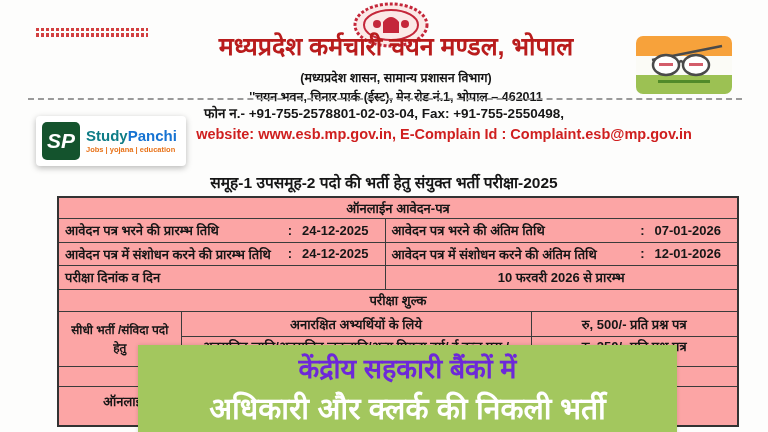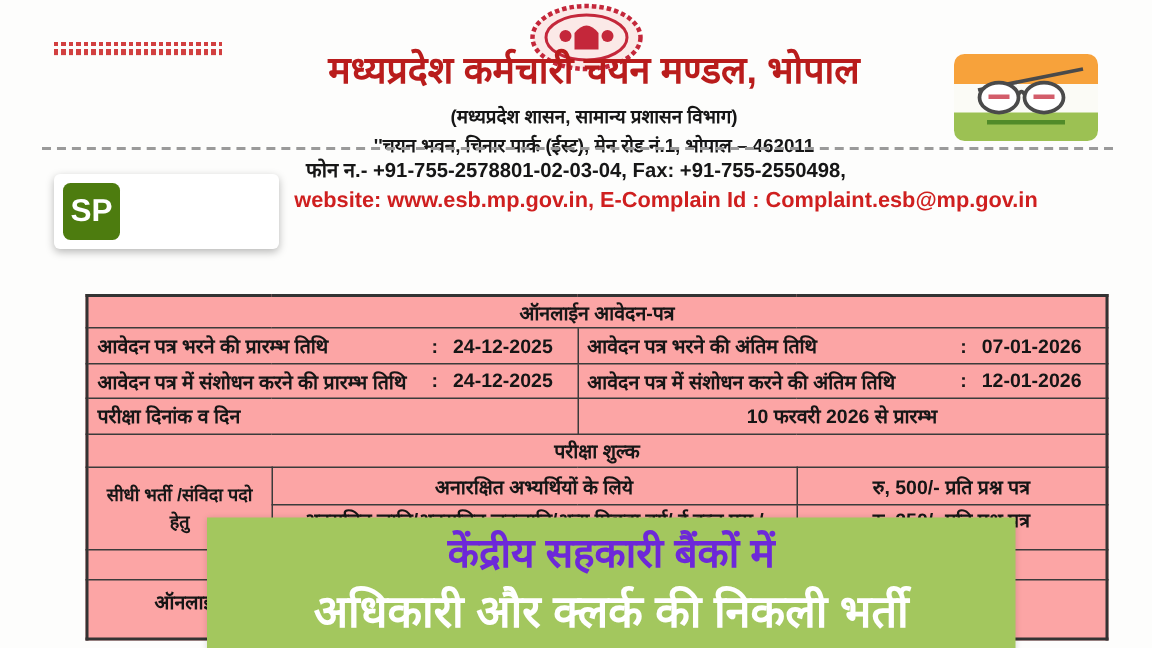"SP" .sp-badge { background: #4d7c0f -> #14532d; font-style: none -> italic }
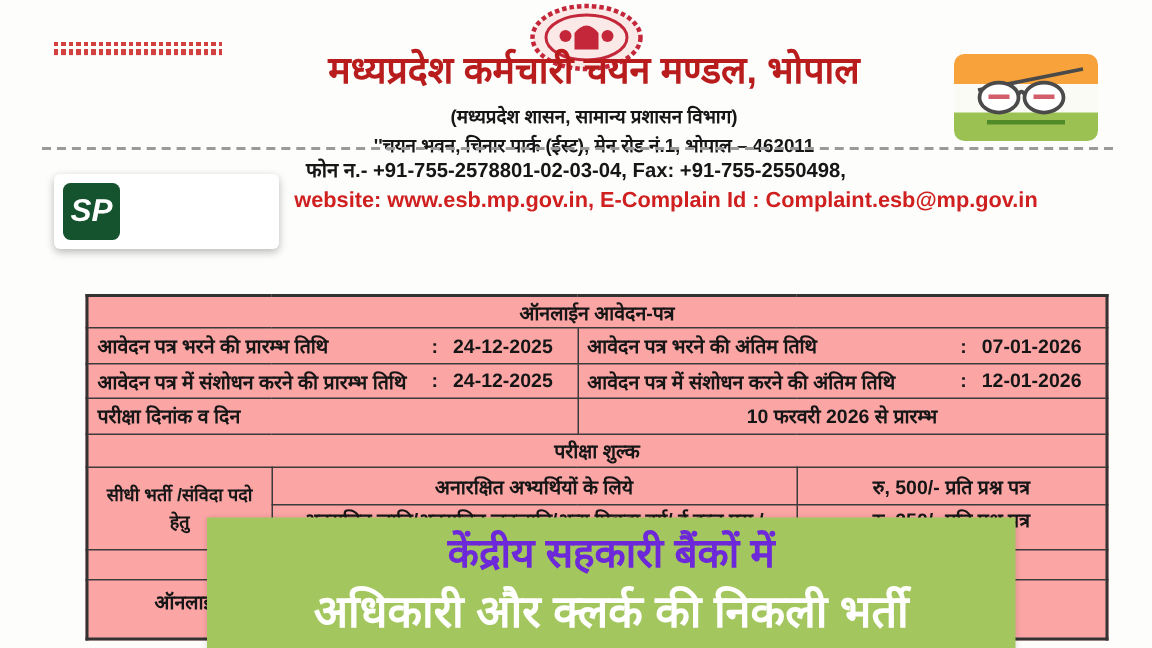"StudyPanchi" div.sp-text { html: none -> <div> <div><span>Study</span><span>Panchi</span></div> <div>Jobs | yojana | education</div> </div> }
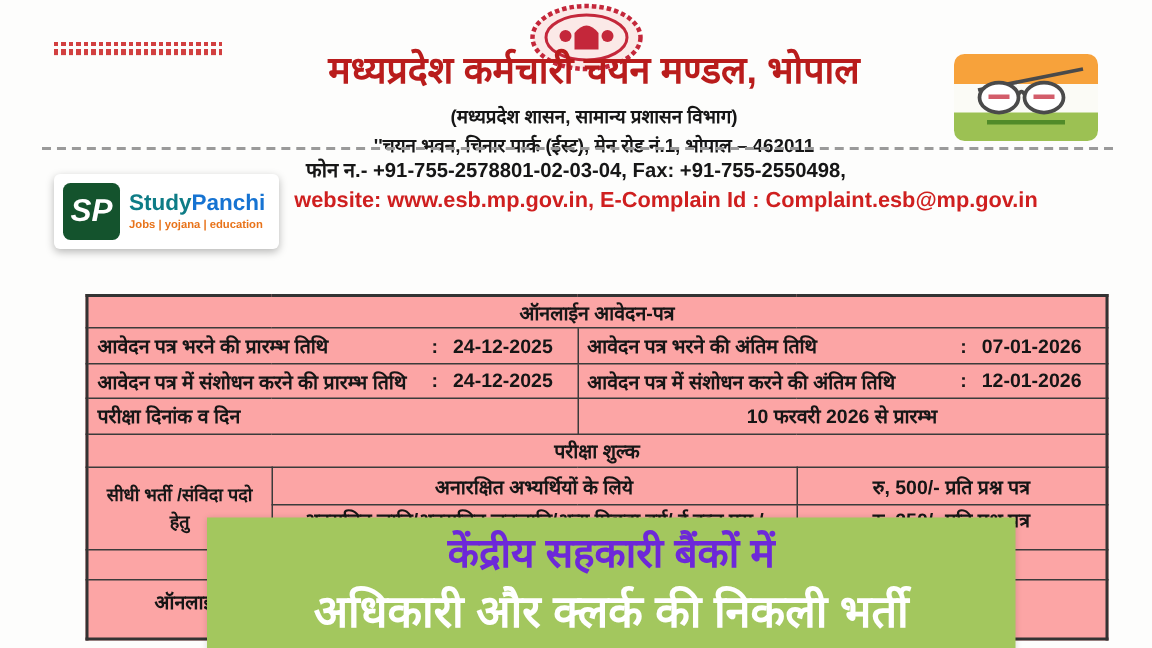"समूह-1 उपसमूह-2 पदो की भर्ती" div.notice-title { html: none -> <div>समूह-1 उपसमूह-2 पदो की भर्ती हेतु संयुक्त भर्ती परीक्षा-2025</div> }
